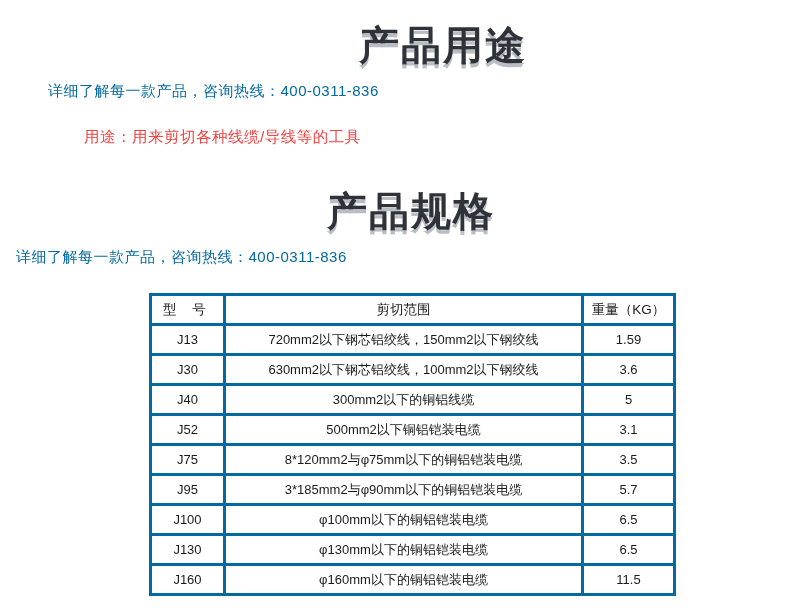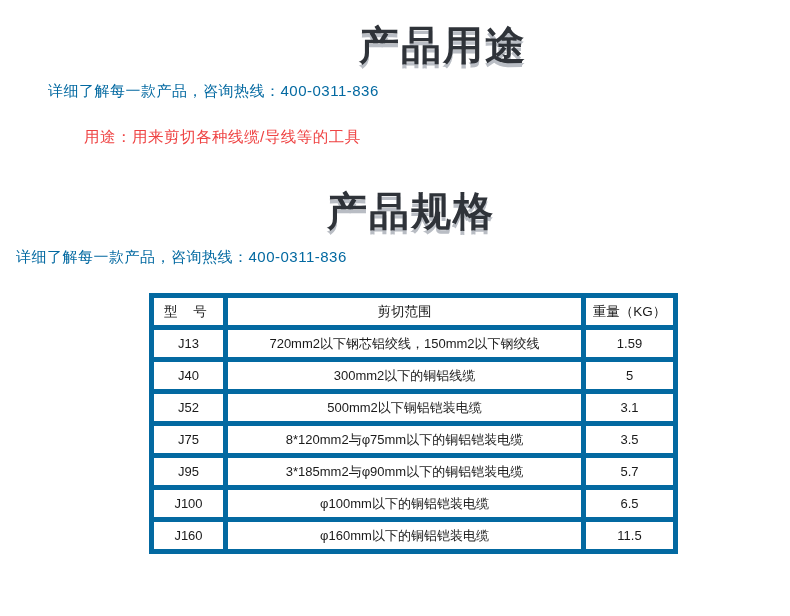"型 号" table.spec td, table.spec th { border: 5px solid #0369a1 -> 3px solid #0369a1 }
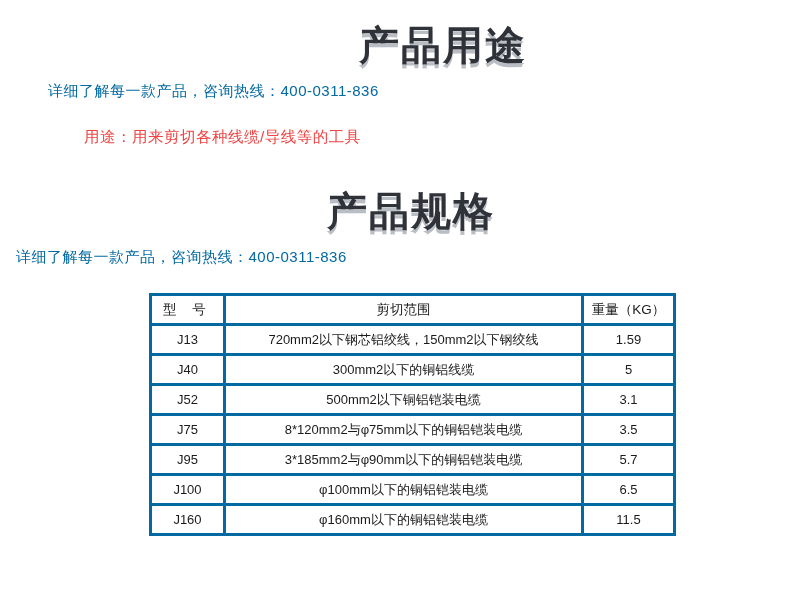"J30" tr { html: none -> <tr> <td>J30</td> <td>630mm2以下钢芯铝绞线，100mm2以下钢绞线</td> <td>3.6</td> </tr> }
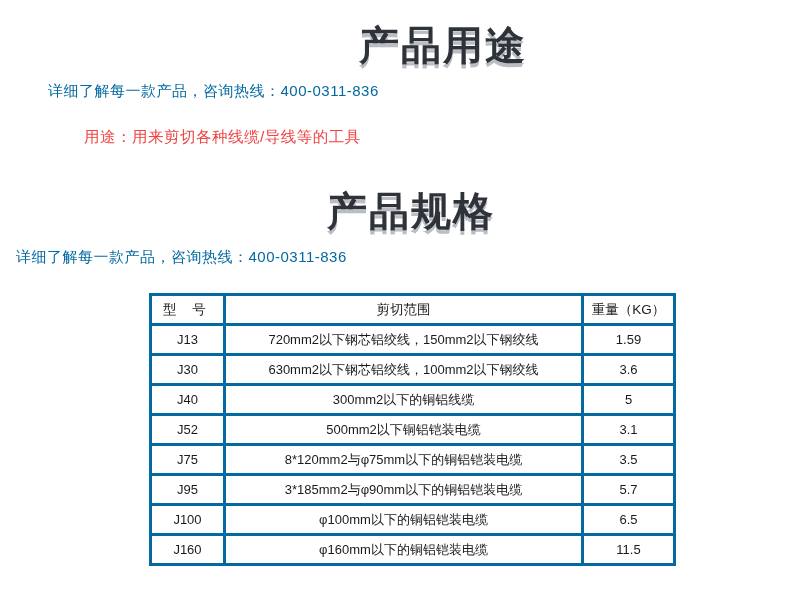"J130" tr { html: none -> <tr> <td>J130</td> <td>φ130mm以下的铜铝铠装电缆</td> <td>6.5</td> </tr> }
